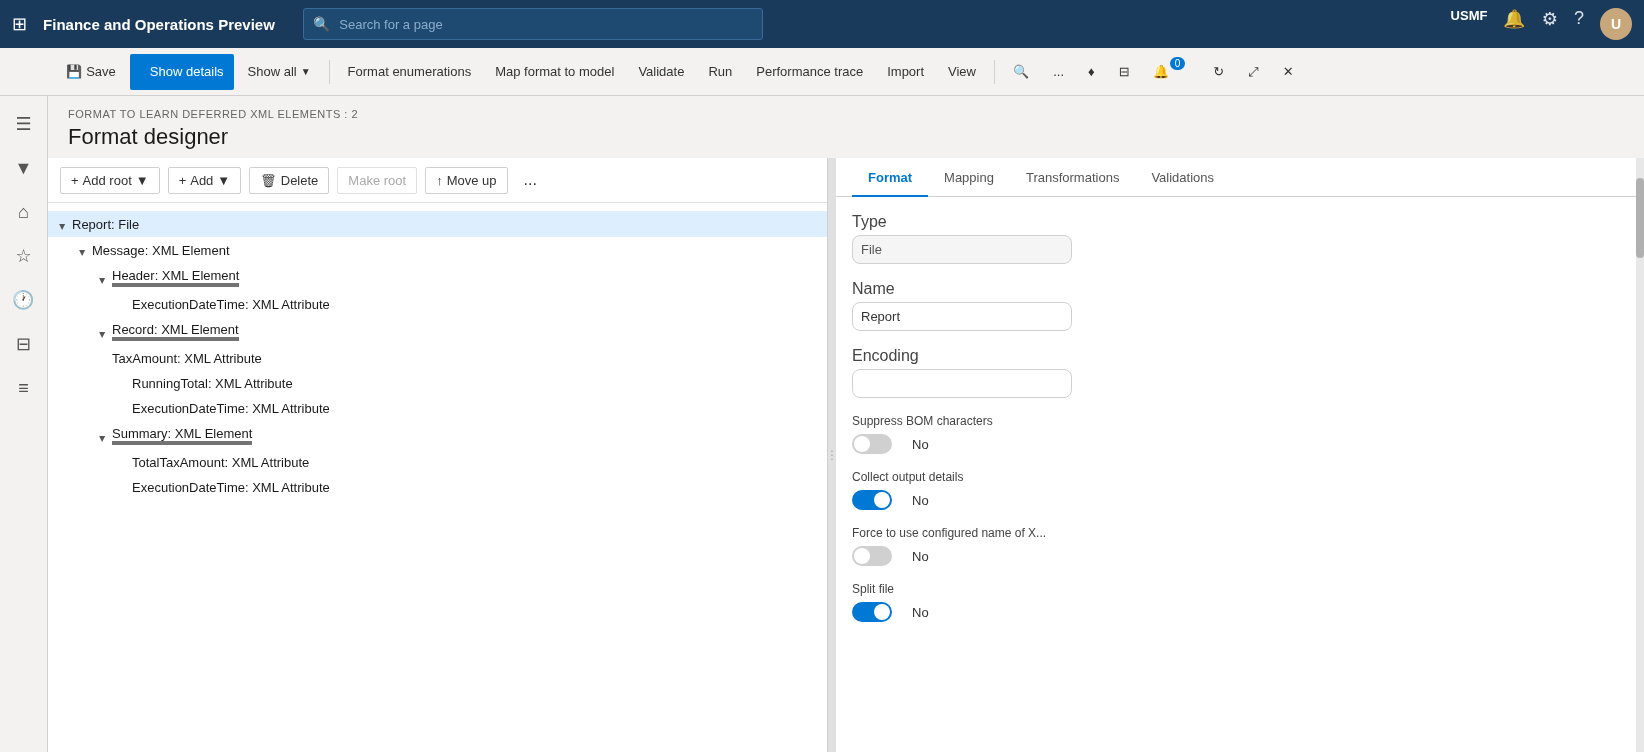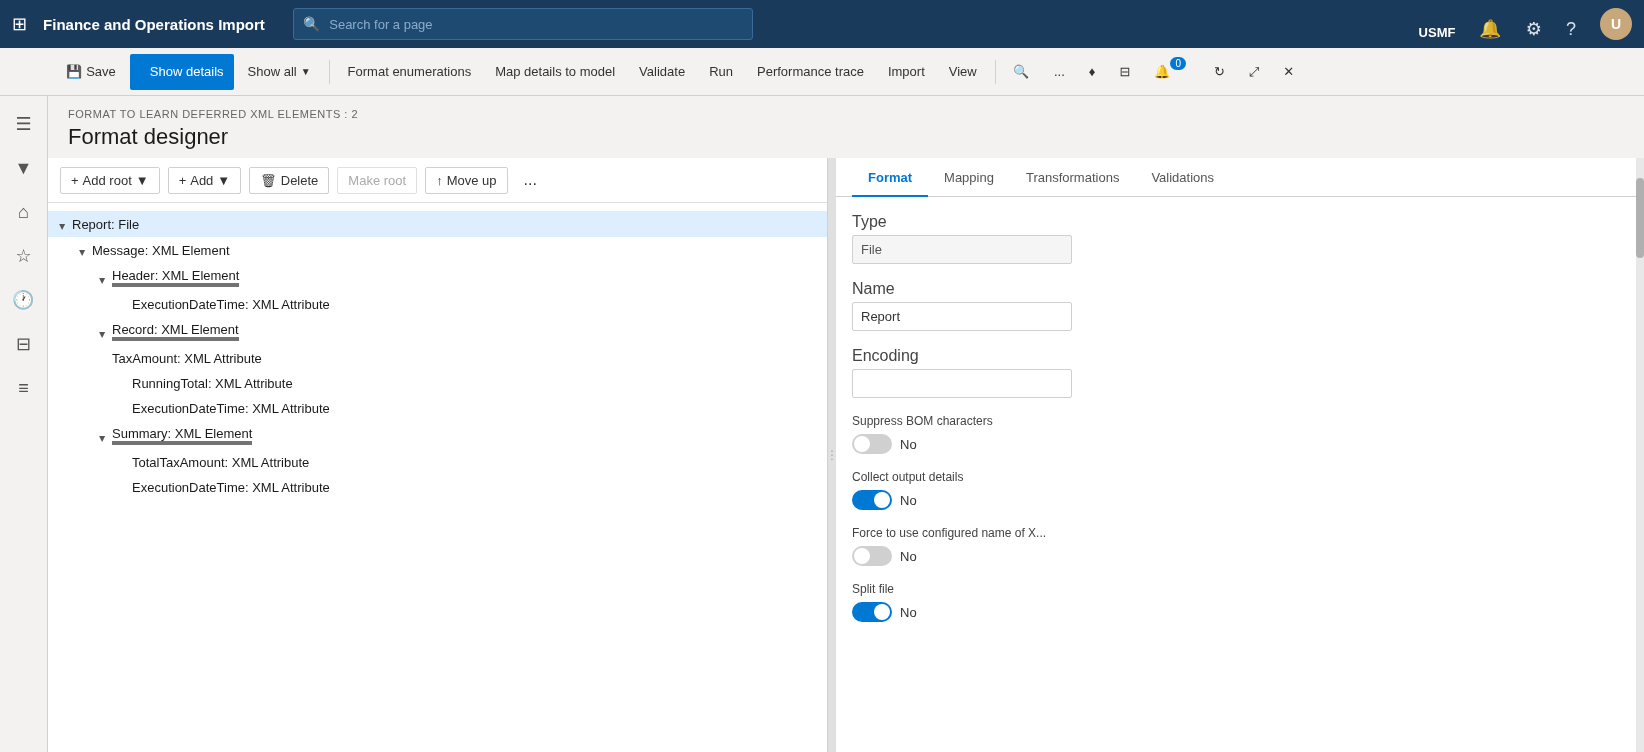"Finance and Operations Import" span.nav-title { text: Import -> Preview }
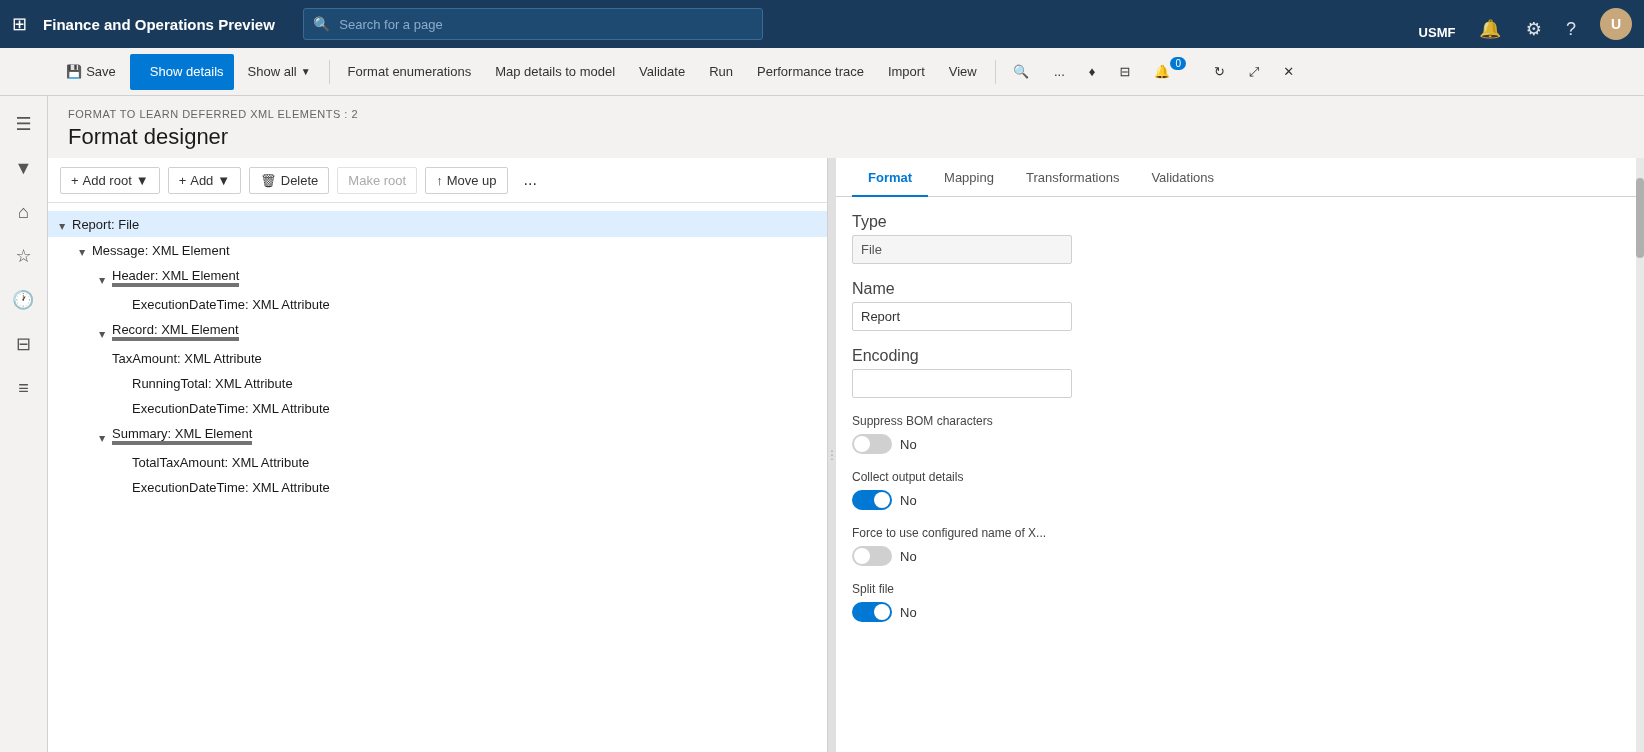"USMF" .nav-right { align-items: flex-end -> flex-start; gap: 24px -> 16px }
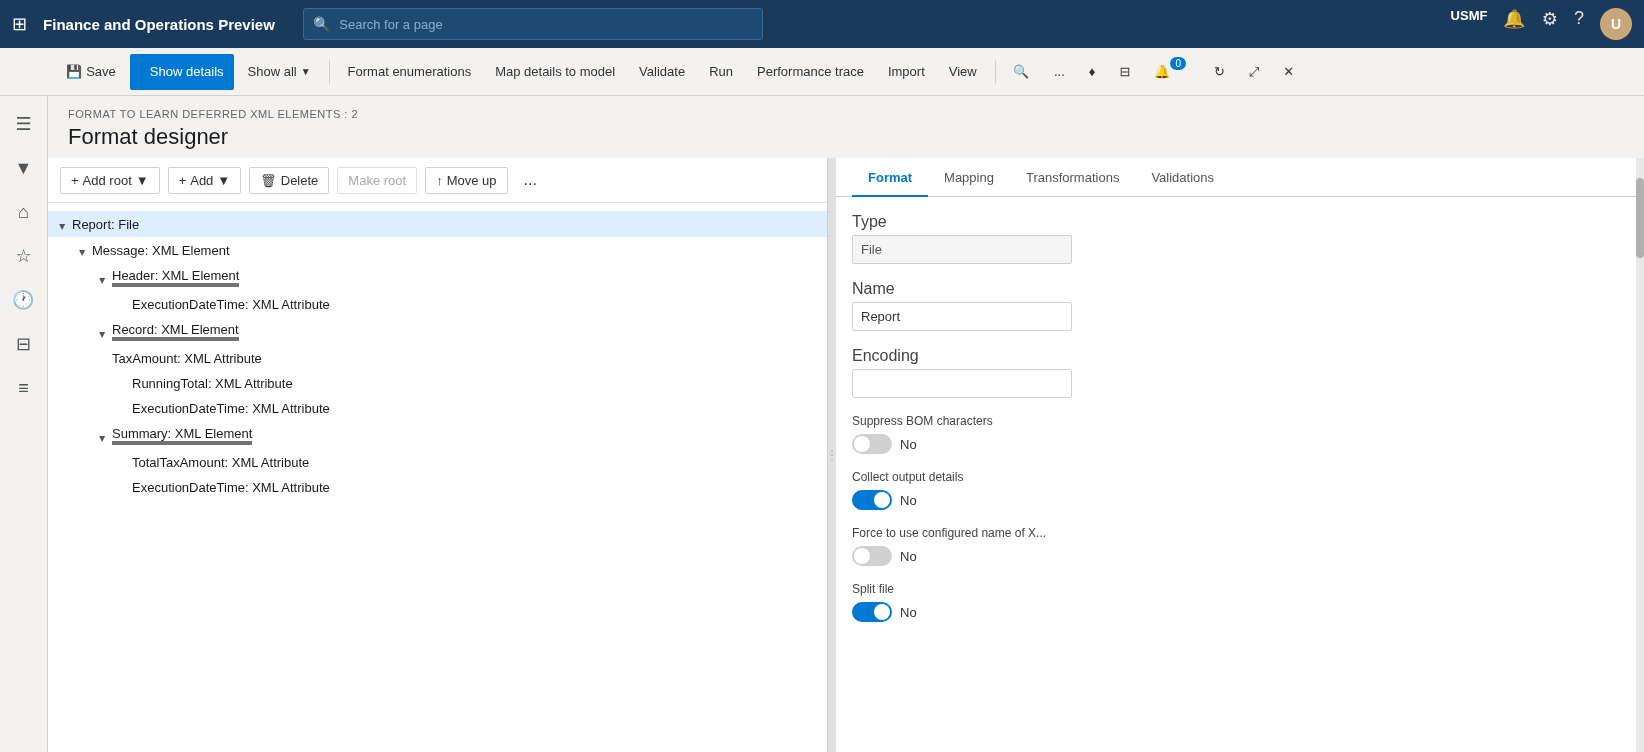"Map details to model" span { text: details -> format }
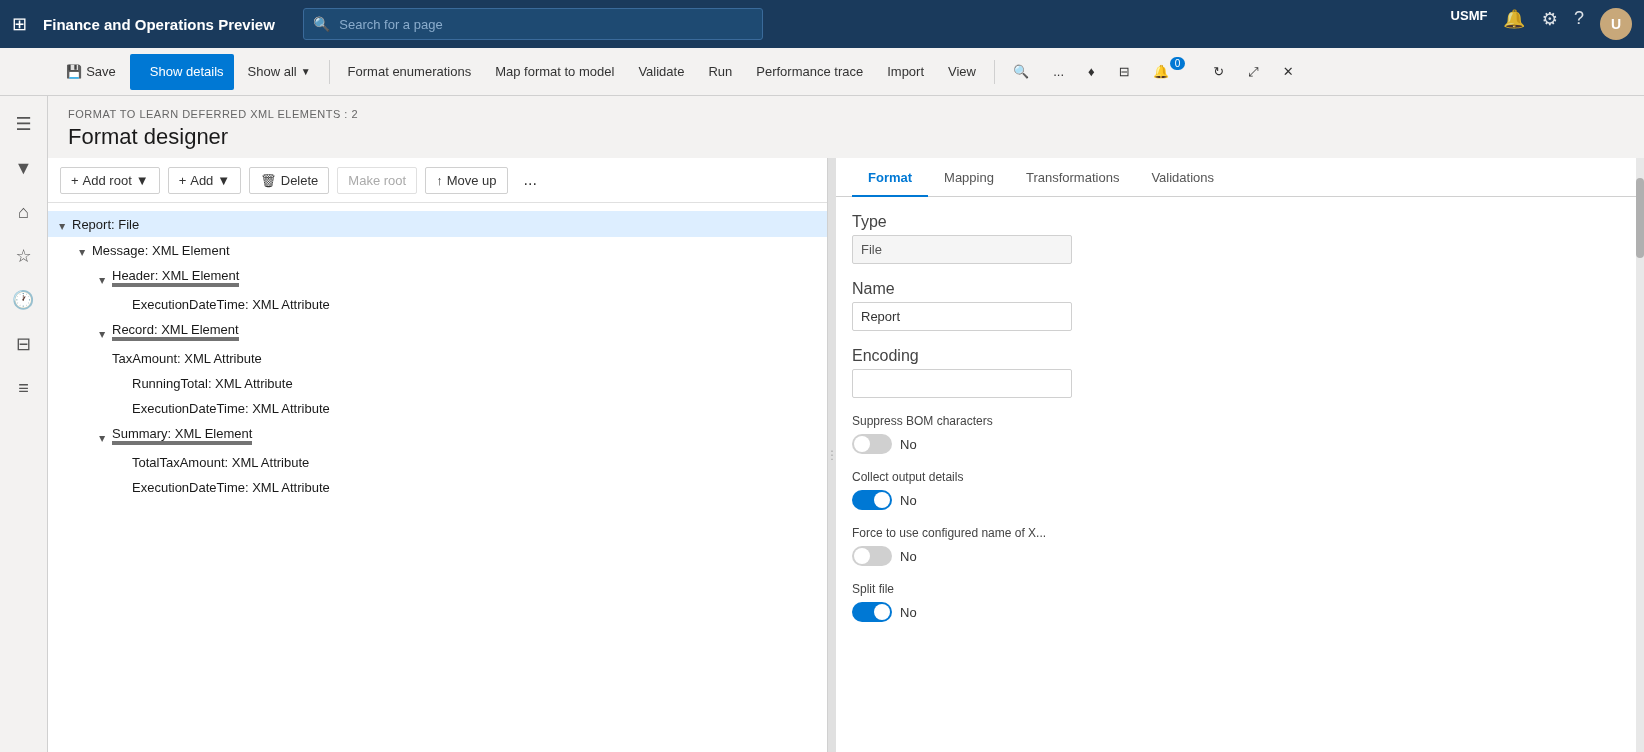"File" .prop-input { border-radius: 2px -> 8px }
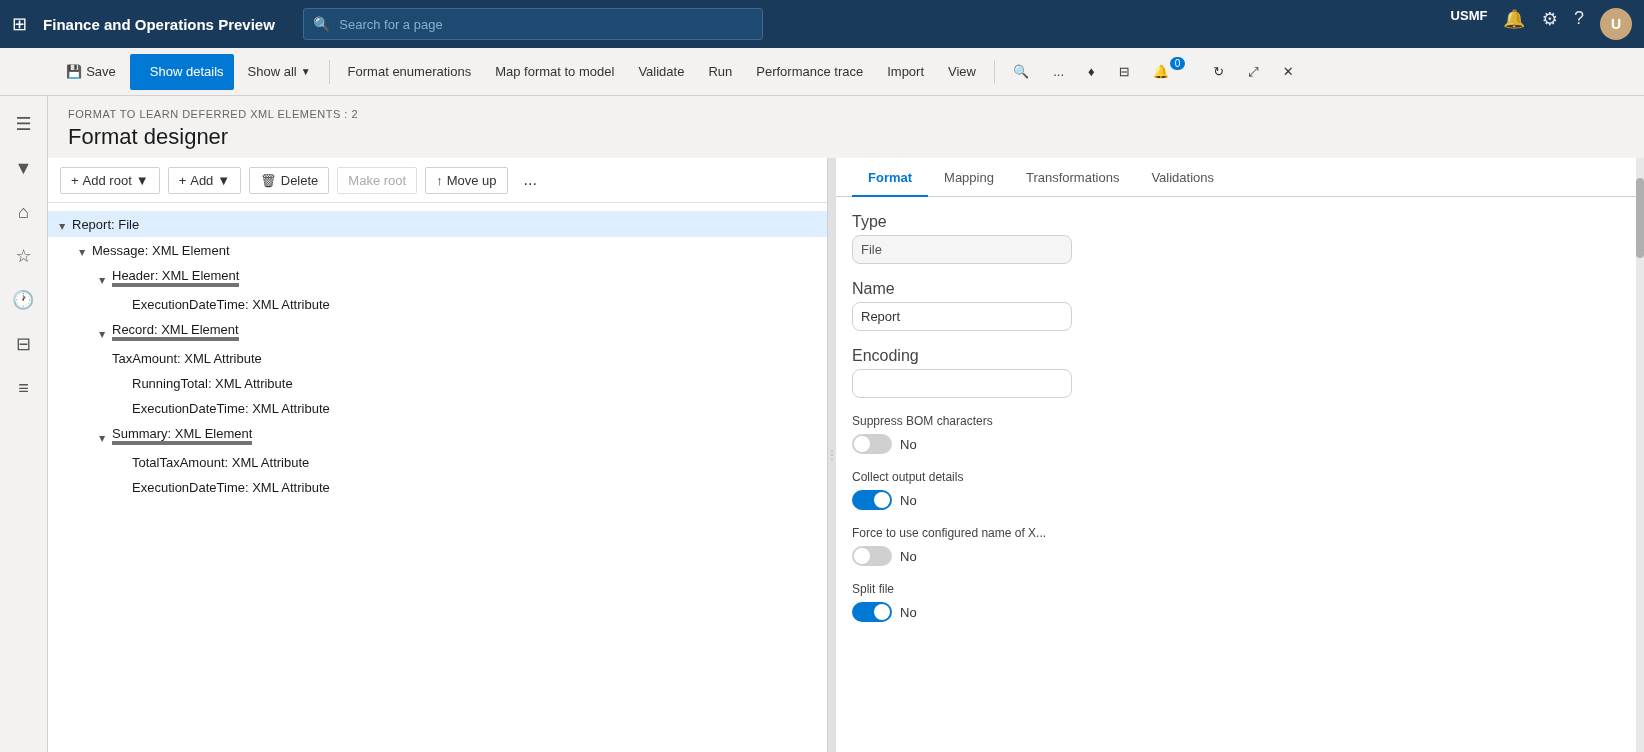"No" .toggle-row { gap: 8px -> 20px }
